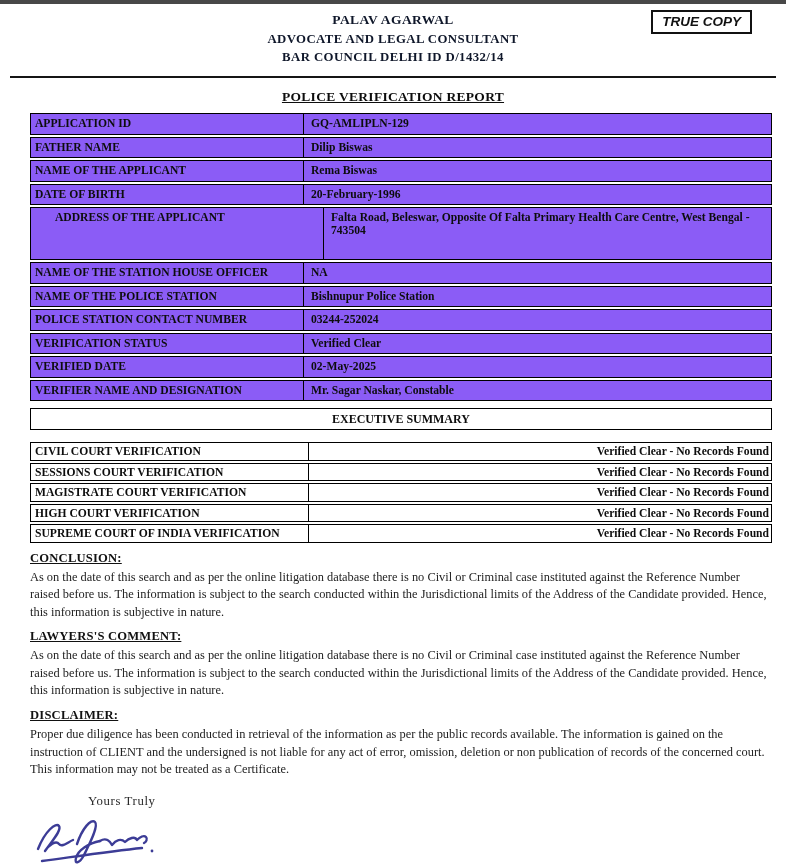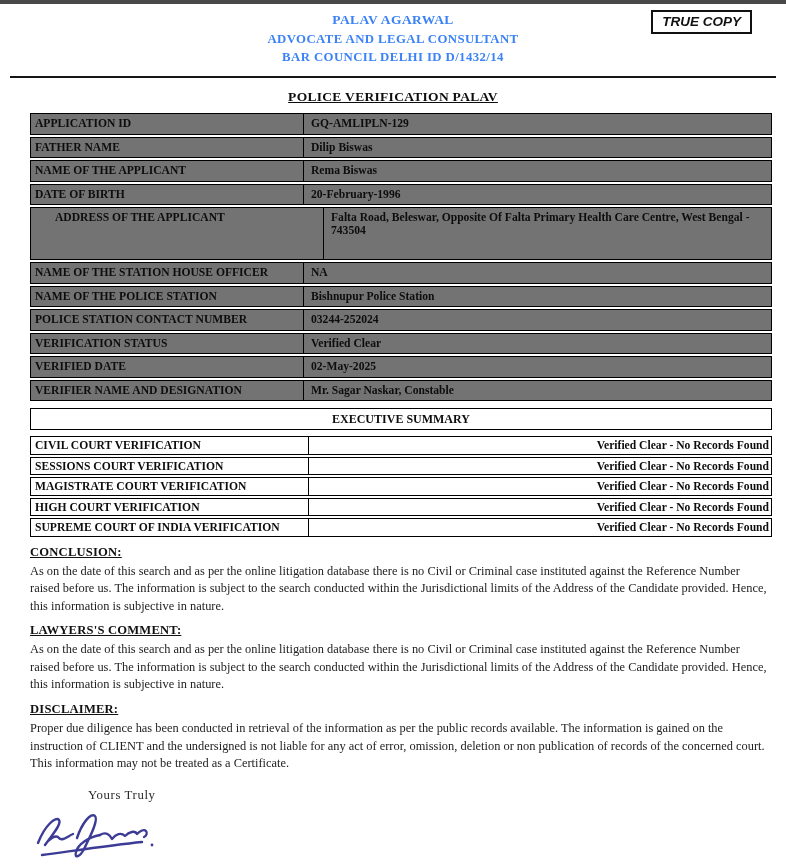"PALAV AGARWAL" .letterhead { color: #3b82f6 -> #0f172a }
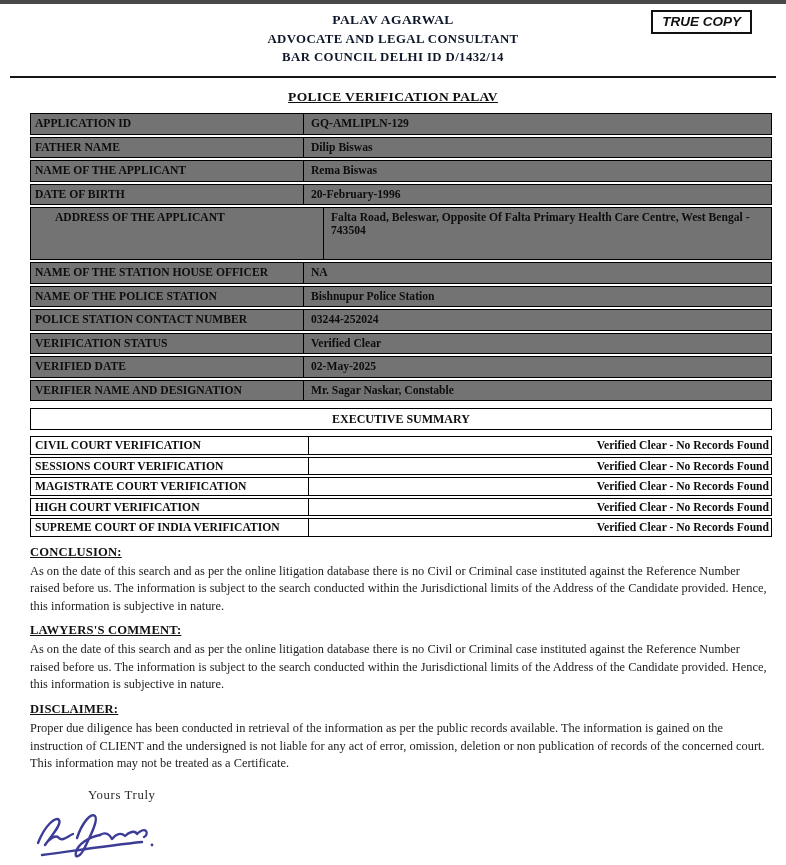"POLICE VERIFICATION PALAV" span { text: PALAV -> REPORT }
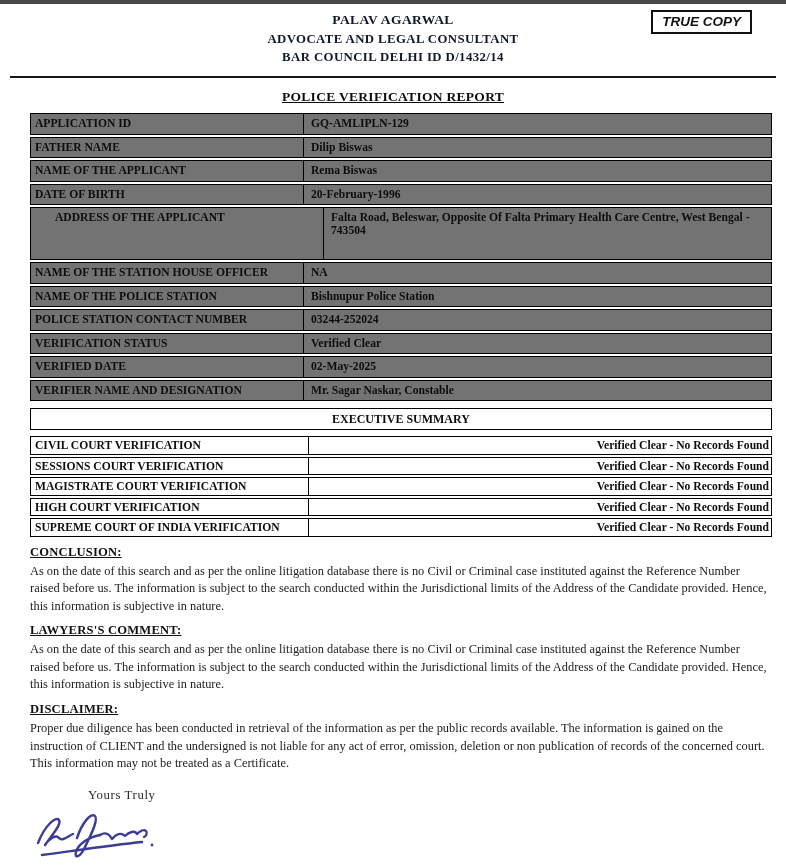"APPLICATION ID" .kv-row { background: #737373 -> #8b5cf6 }
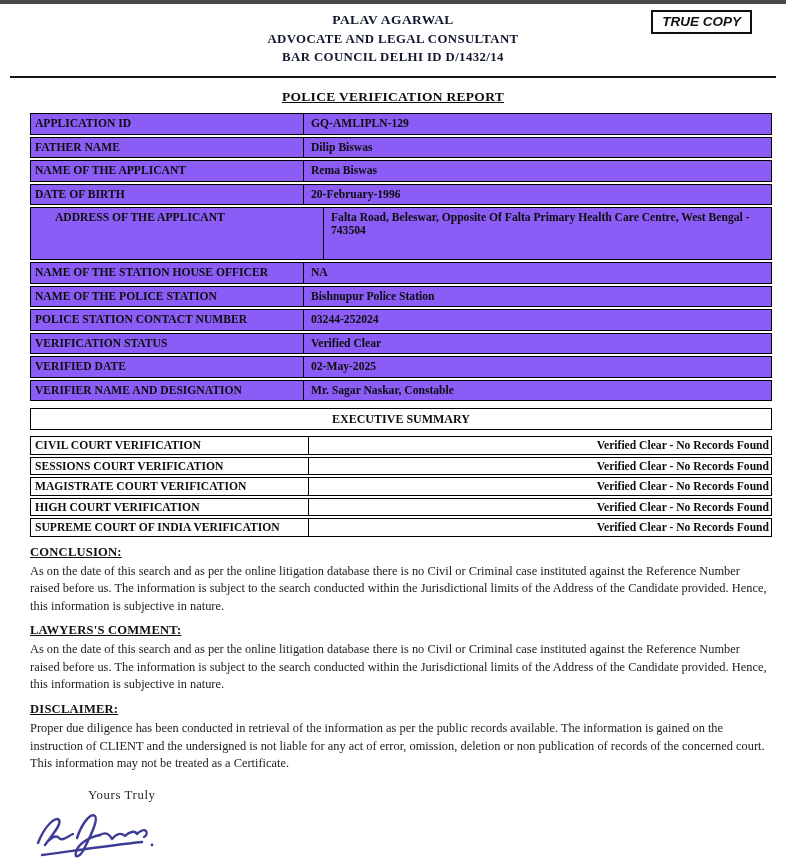"EXECUTIVE SUMMARY" .summary-header { margin-bottom: 6px -> 12px }
